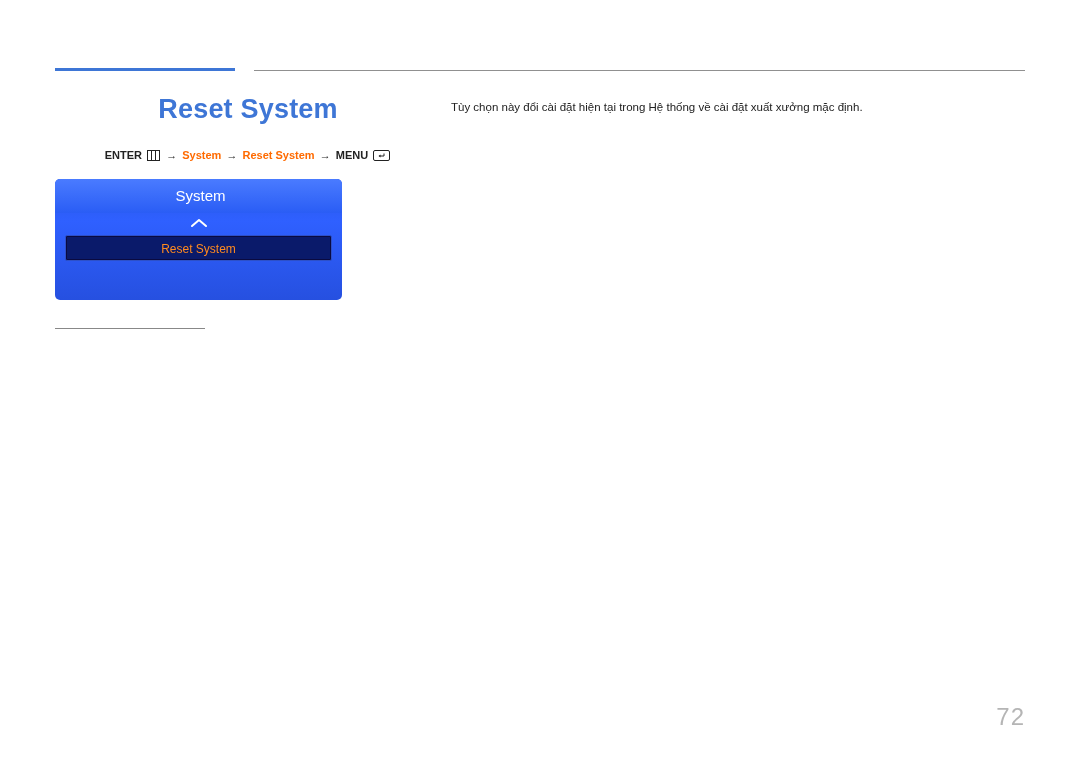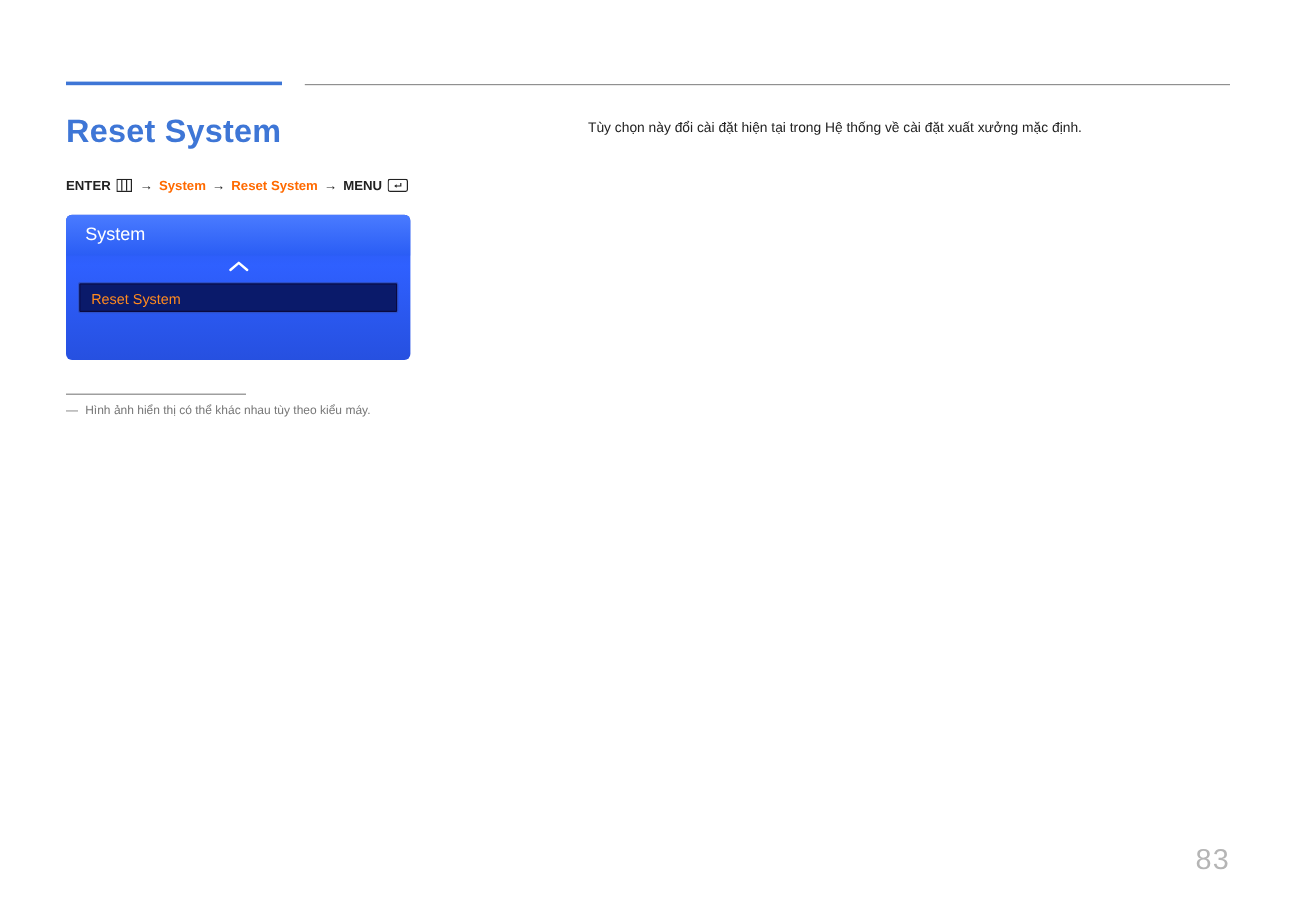"Reset System" .left-col { text-align: none -> center }
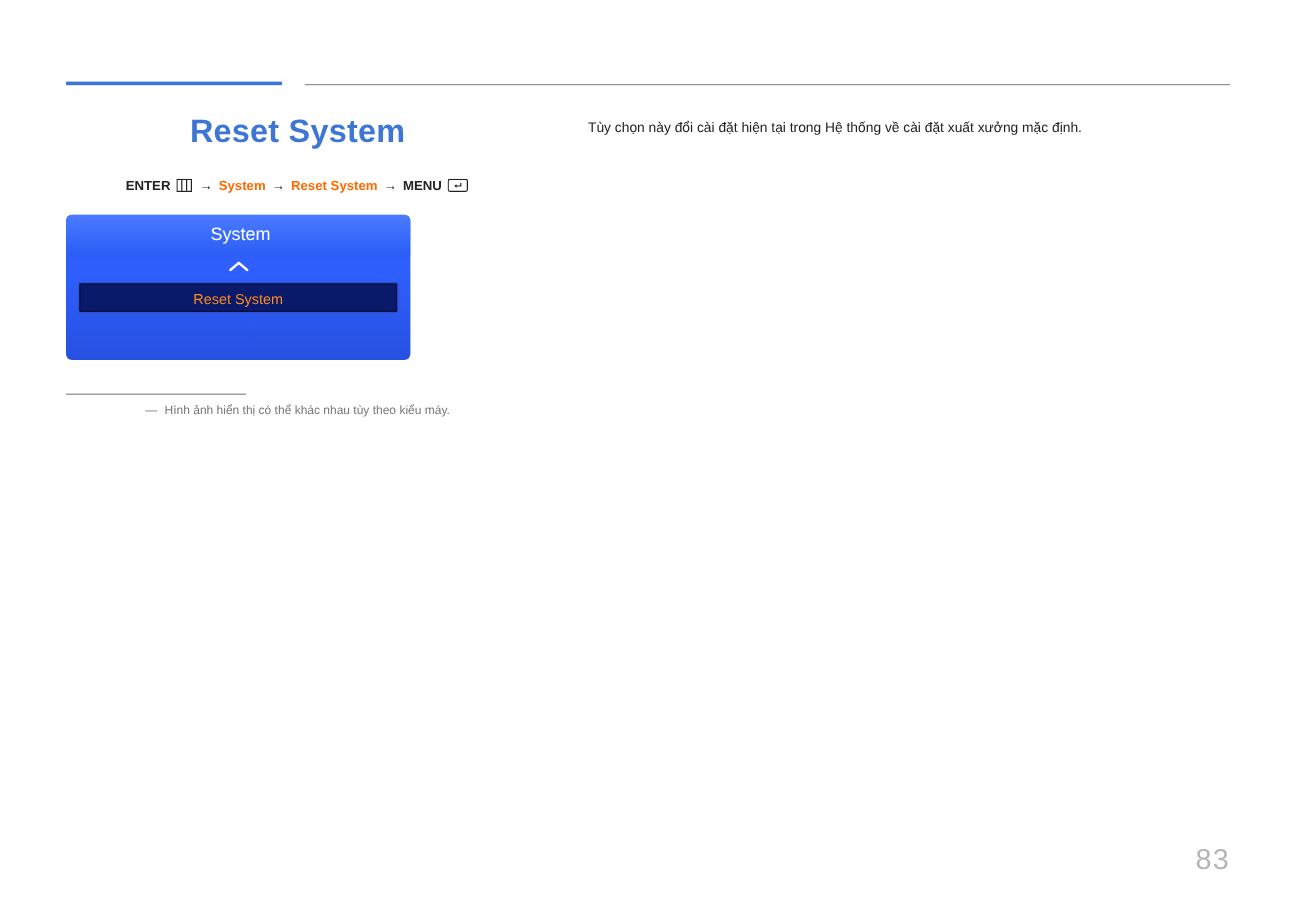"Tùy chọn này đổi cài" .desc { margin-left: 39px -> none }
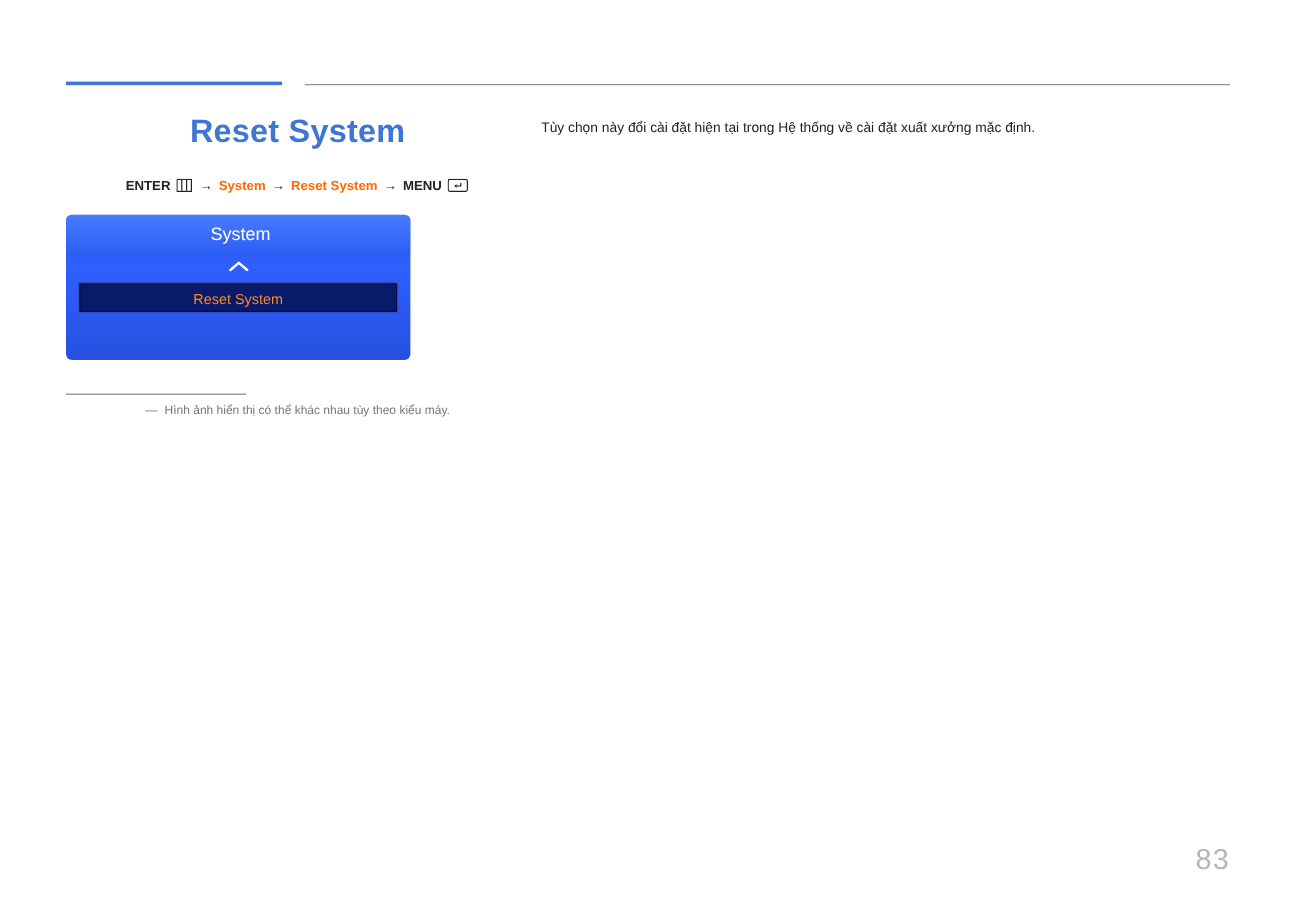"― Hình ảnh hiển thị" div.footnote { html: <div> <span>―</span><span>Hình ảnh hiển thị có thể khác nhau tùy theo kiểu máy.</span> </div> -> none }
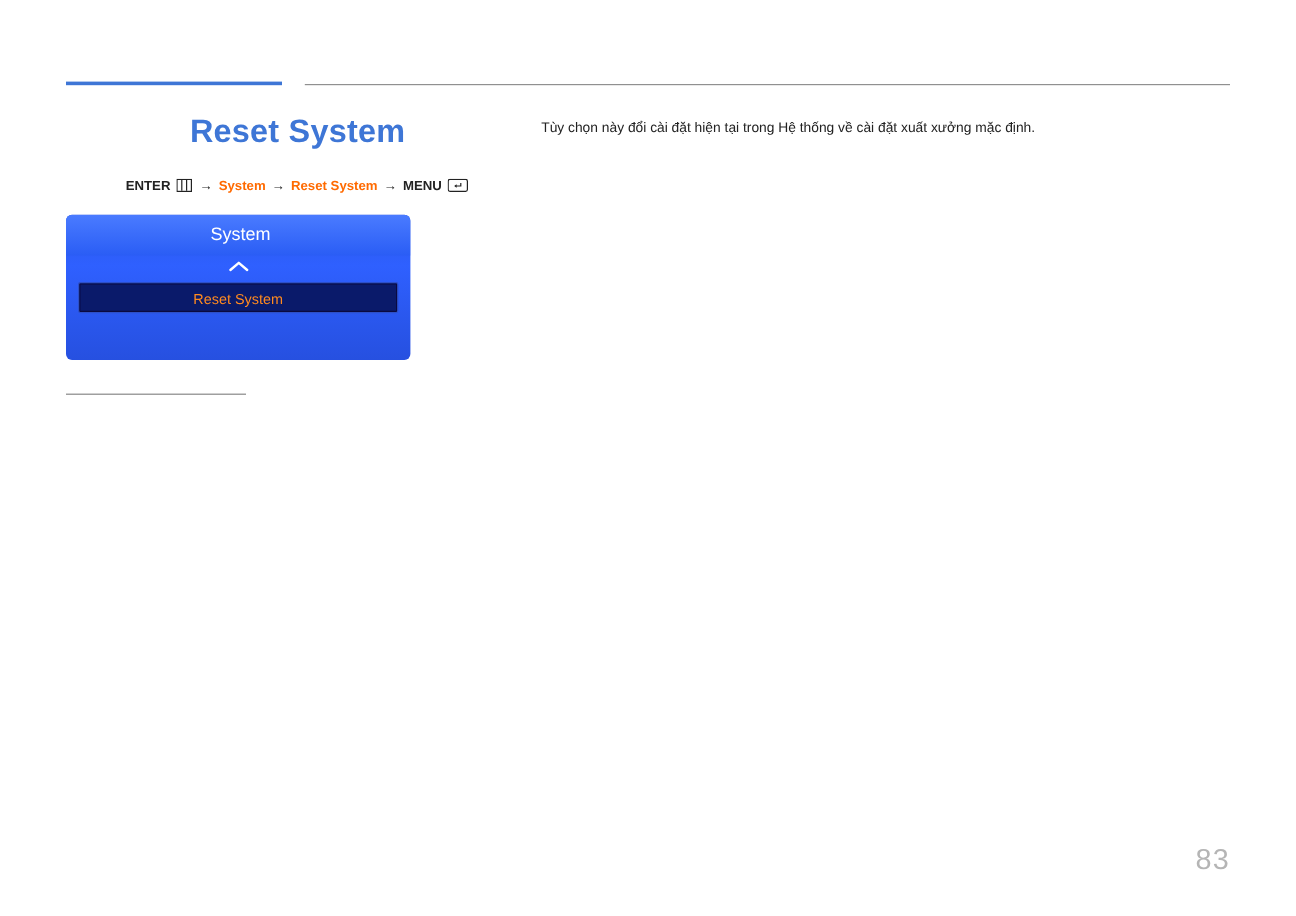"83" div.page-number { text: 83 -> 72 }
